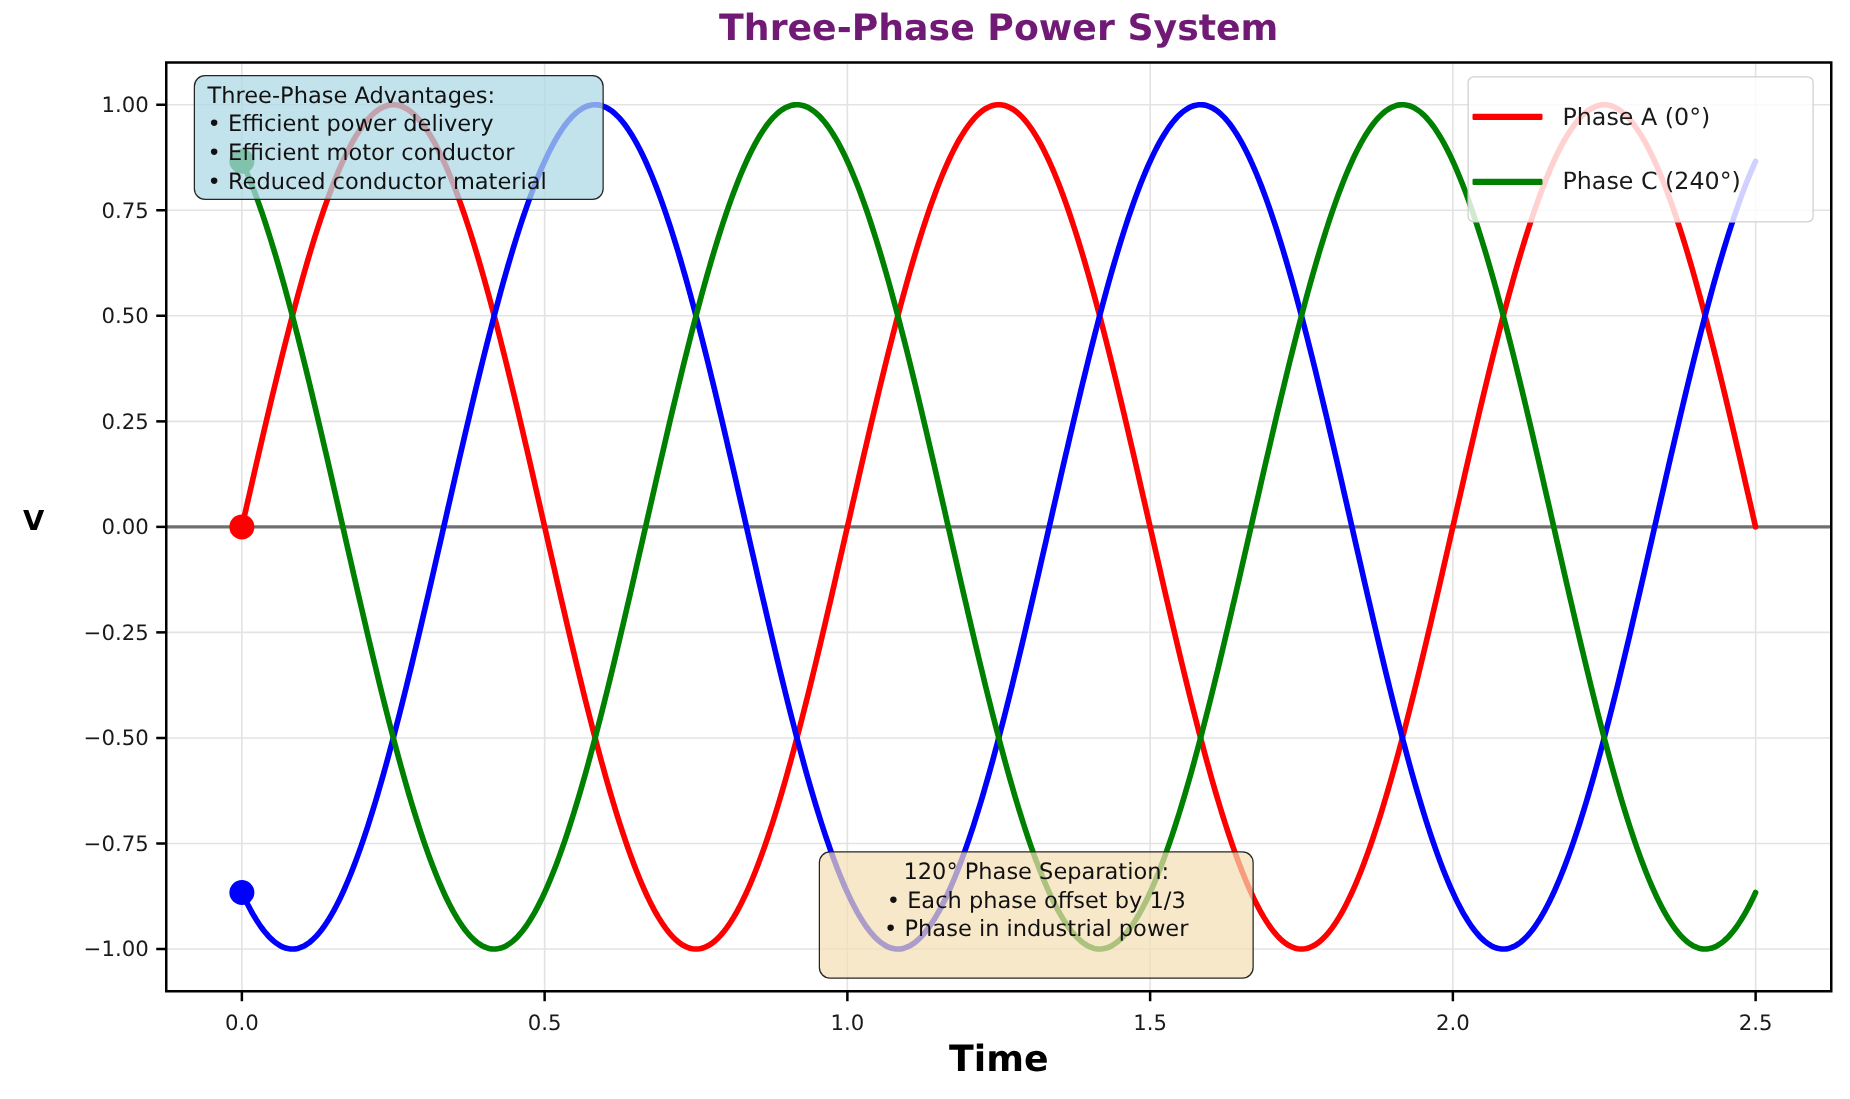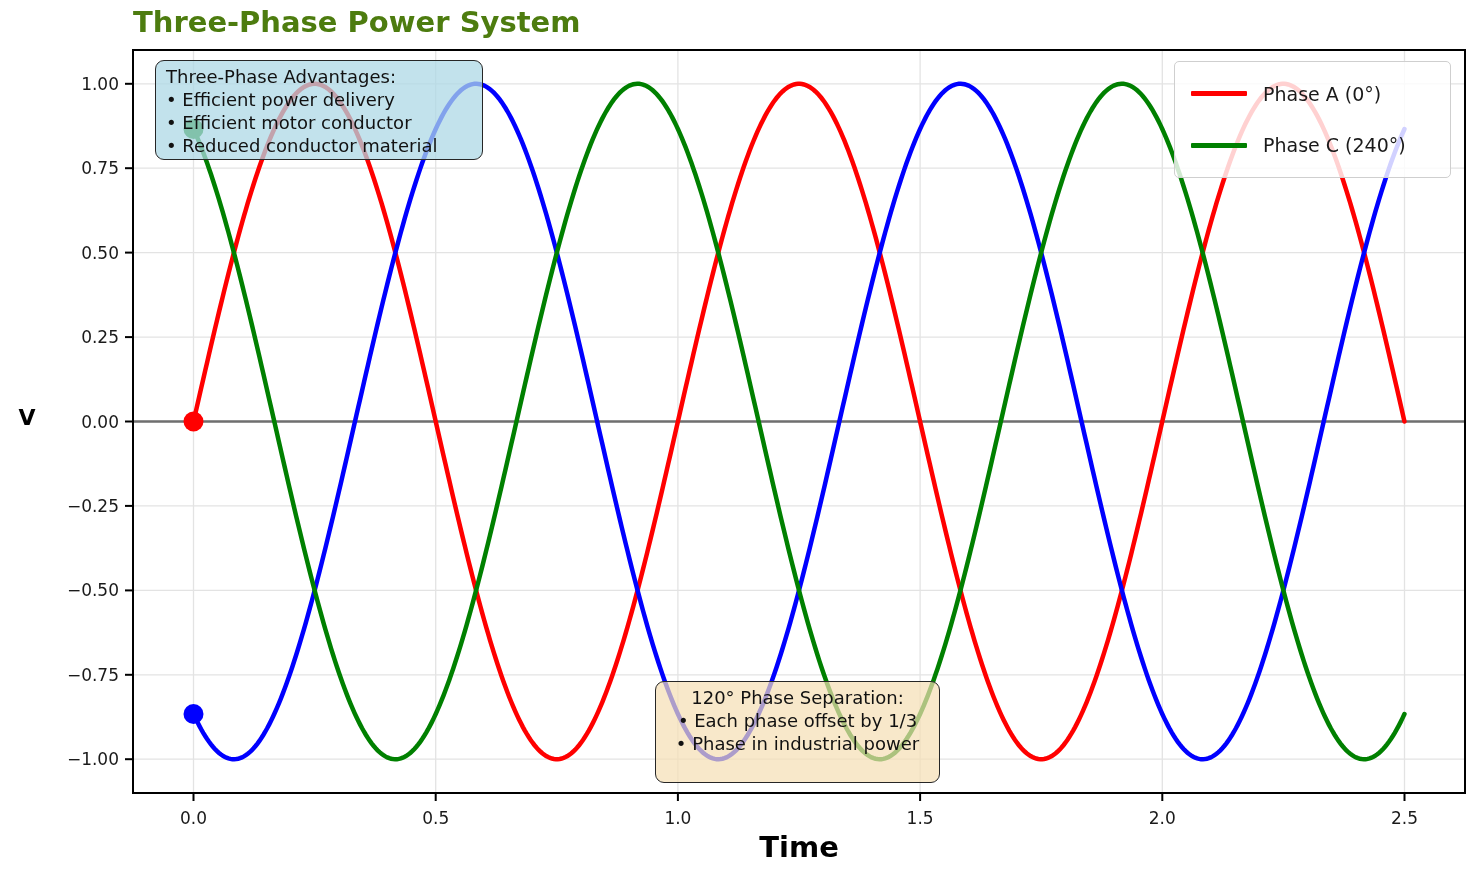"Three-Phase Power System" #chart-title { color: #4d7c0f -> #701a75; text-align: left -> center }
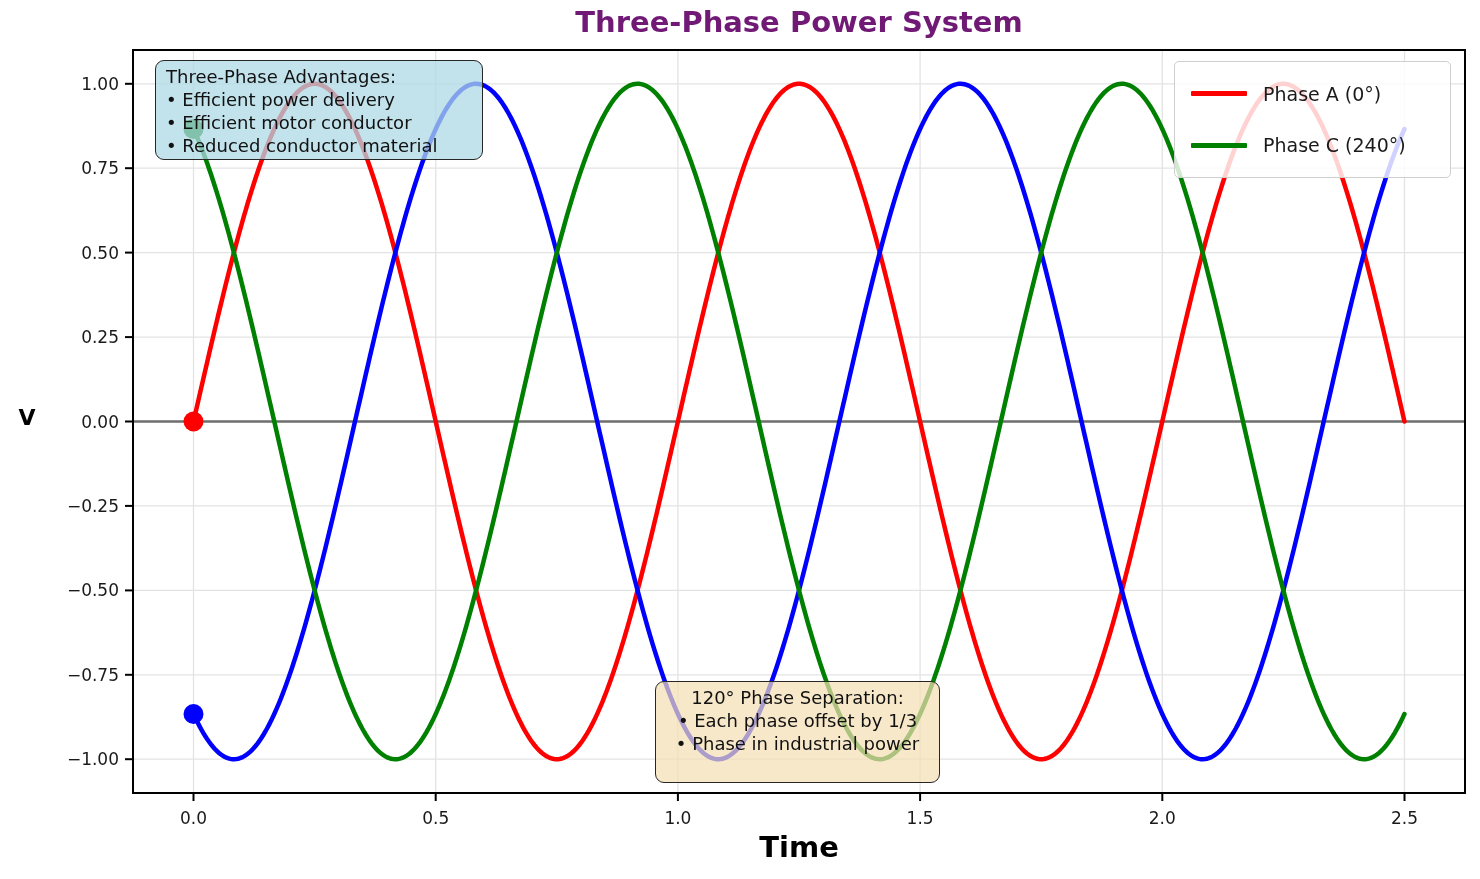"Phase A (0°)" #legend { padding: 6px 16px -> 6px 3px }
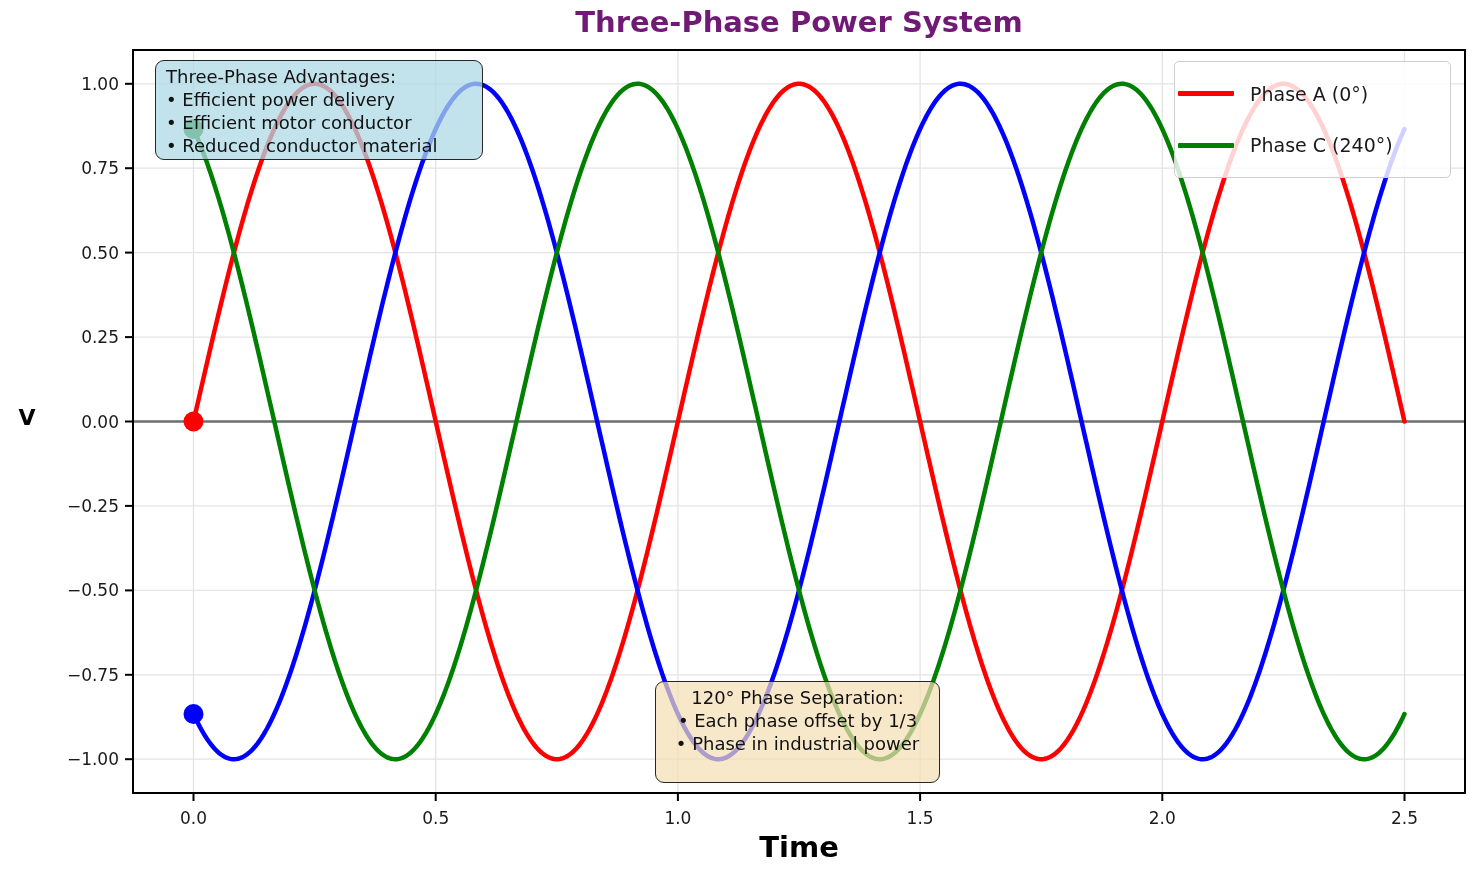"120° Phase Separation:" #separation-box { width: 285px -> 348px }
